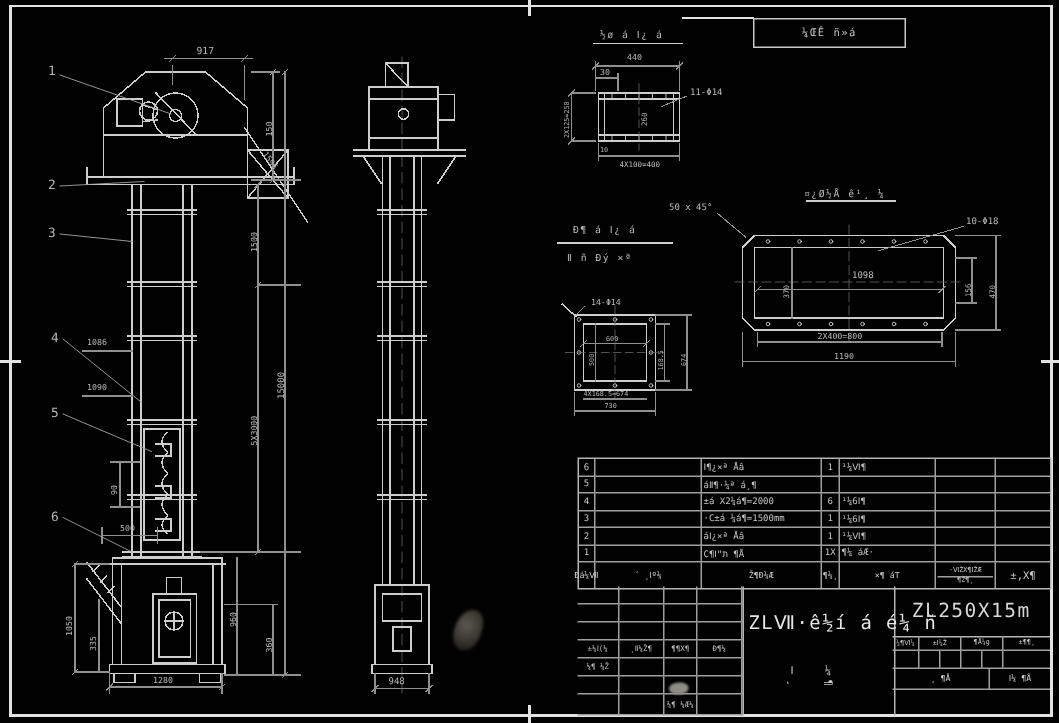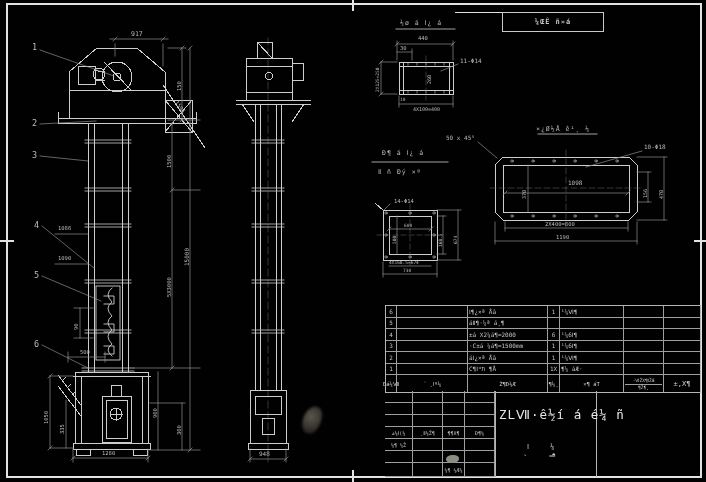"¼ŒÊ ñ»á" .hdrband { font-weight: bold -> none }
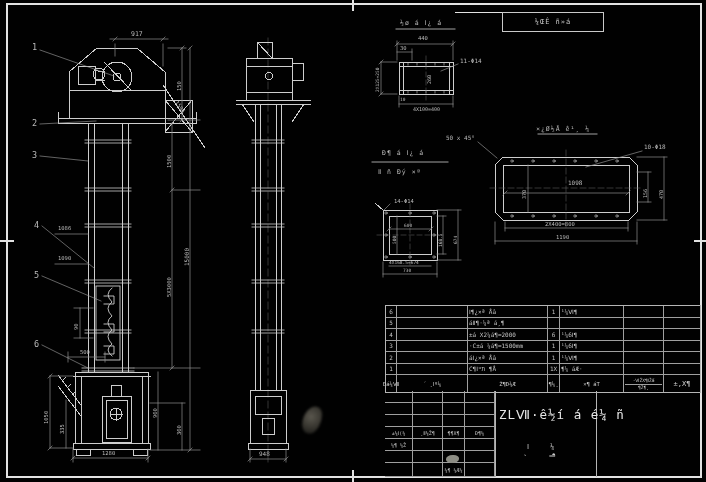"ZL250X15m" div.rblk { html: none -> <div> <div>ZL250X15m</div> <div> <div>¼¶Ⅵ¼</div> <div>±Ⅰ¼Ž</div> <div>¶Å¼g</div> <div>±¶¶¸</div> </div> <div> <div></div> <div></div> <div></div> <div></div> <div></div> <div></div> </div> <div> <div>¸ ¶Å</div> <div>Ⅰ¼ ¶Å</div> </div> </div> }
